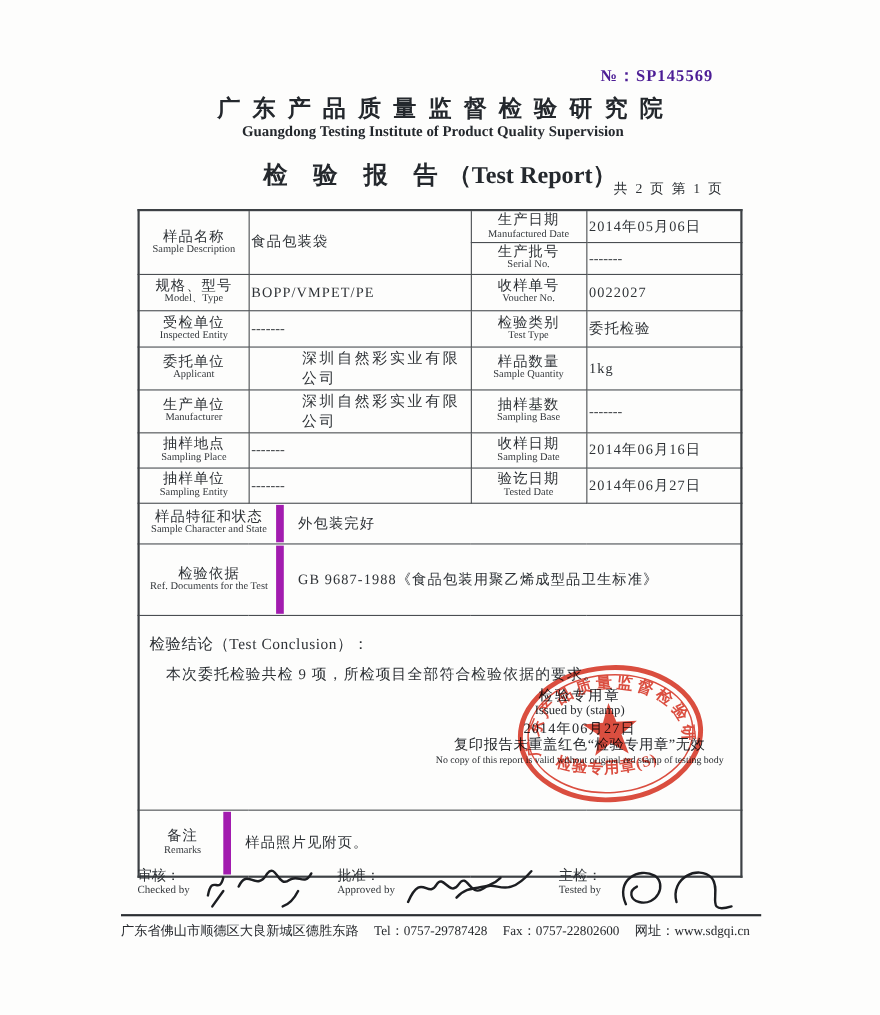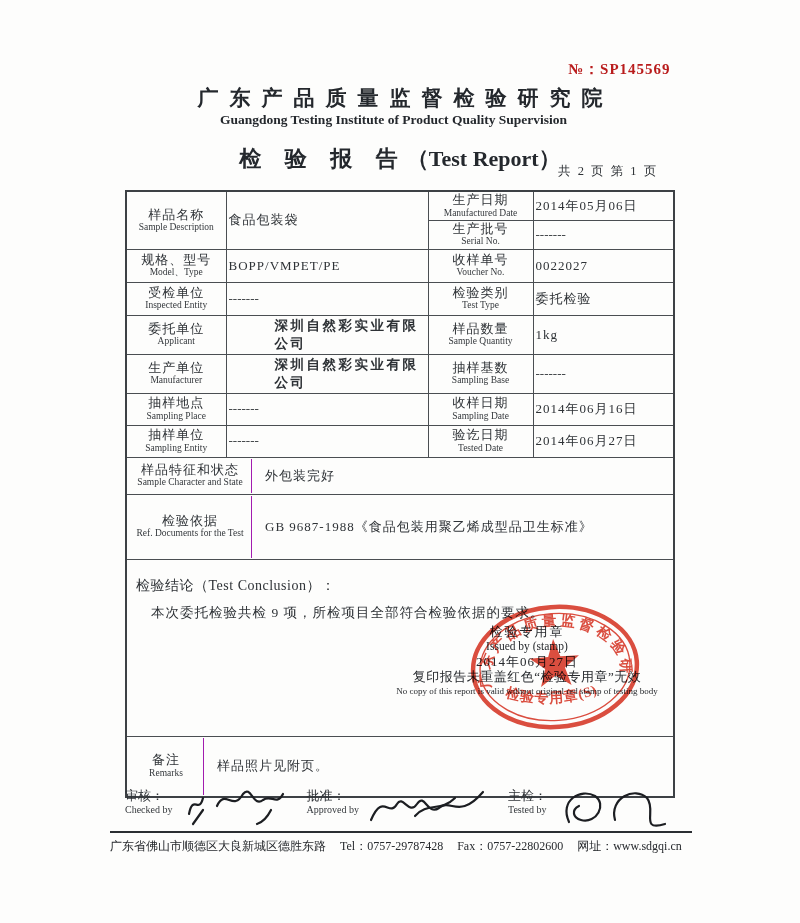"№：SP145569" .report-no { color: #b91c1c -> #4c1d95; left: 568px -> 546px }
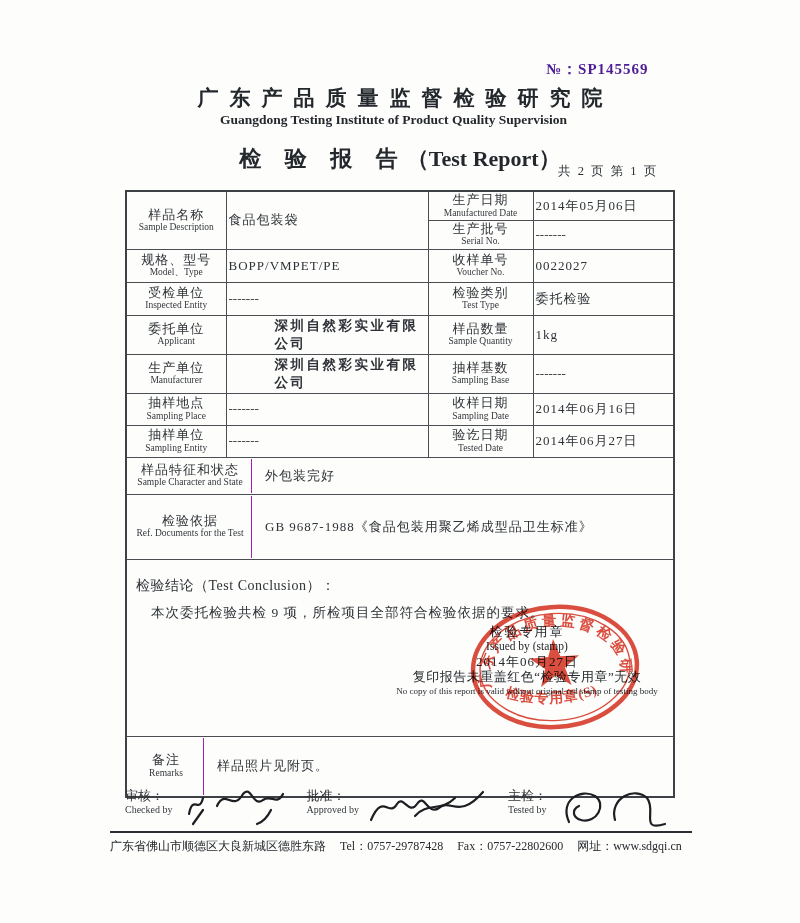"深圳自然彩实业有限公司" .val.company { font-weight: bold -> normal }
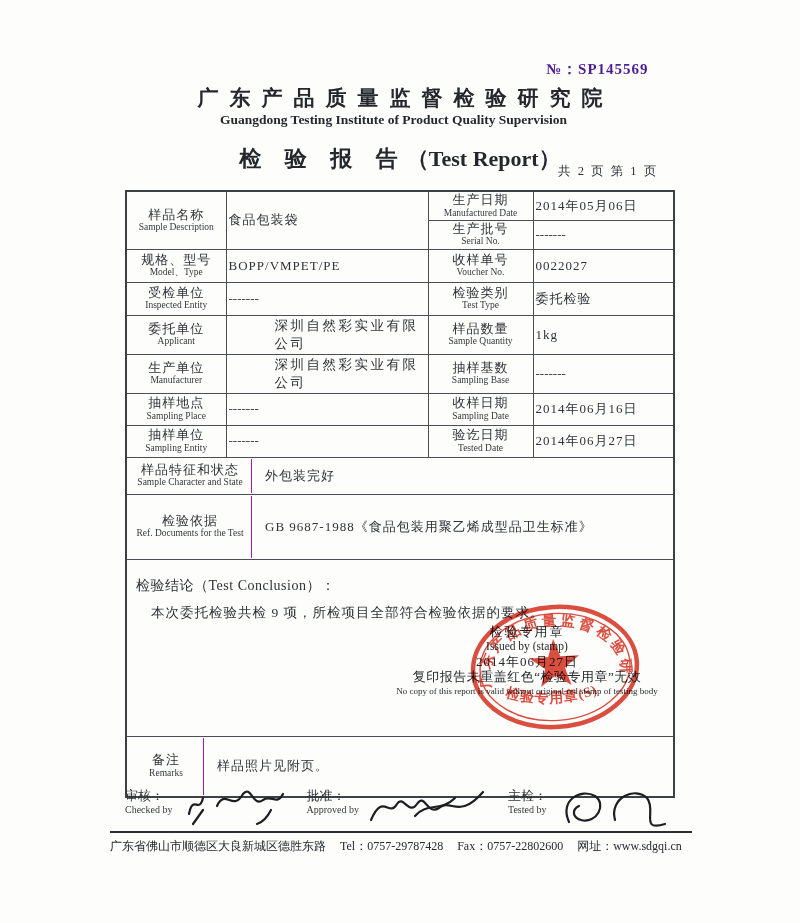"样品特征和状态" .wlbl { border-right: 1px solid #a21caf -> 7px solid #a21caf }
